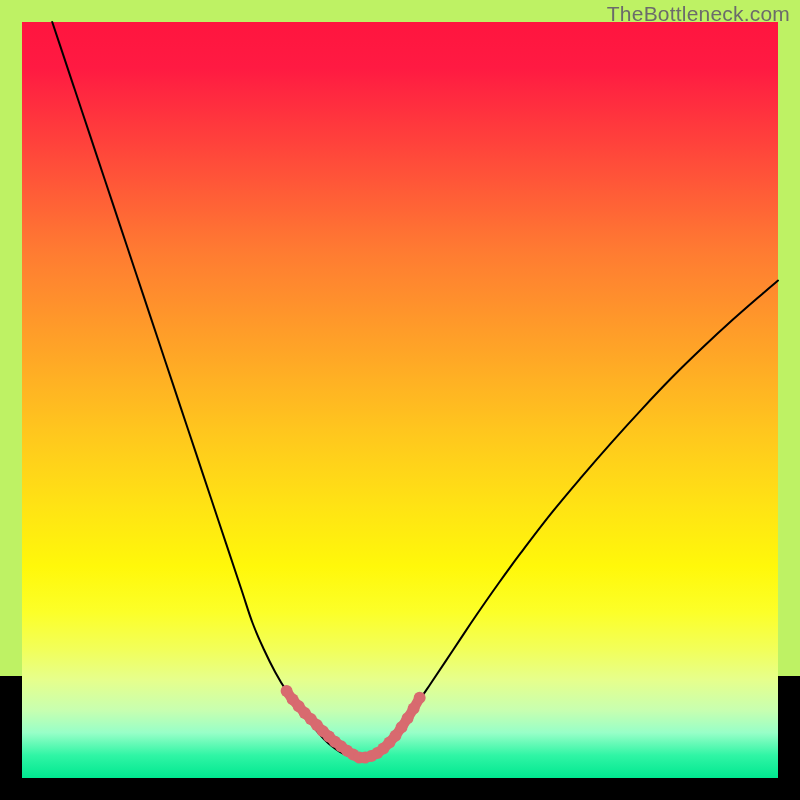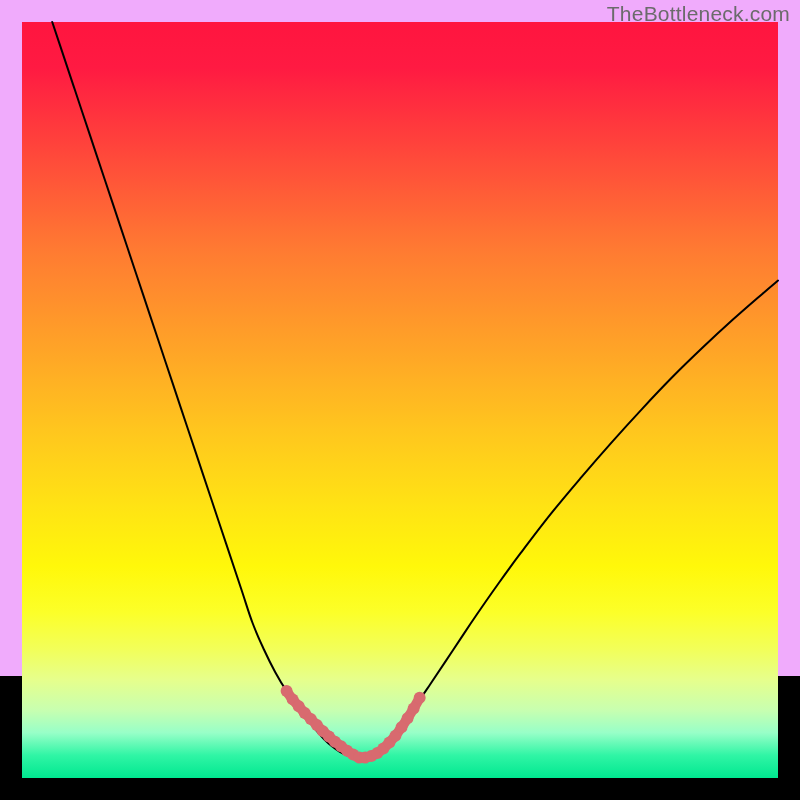"TheBottleneck.com" .frame { background: #f0abfc -> #bef264 }
